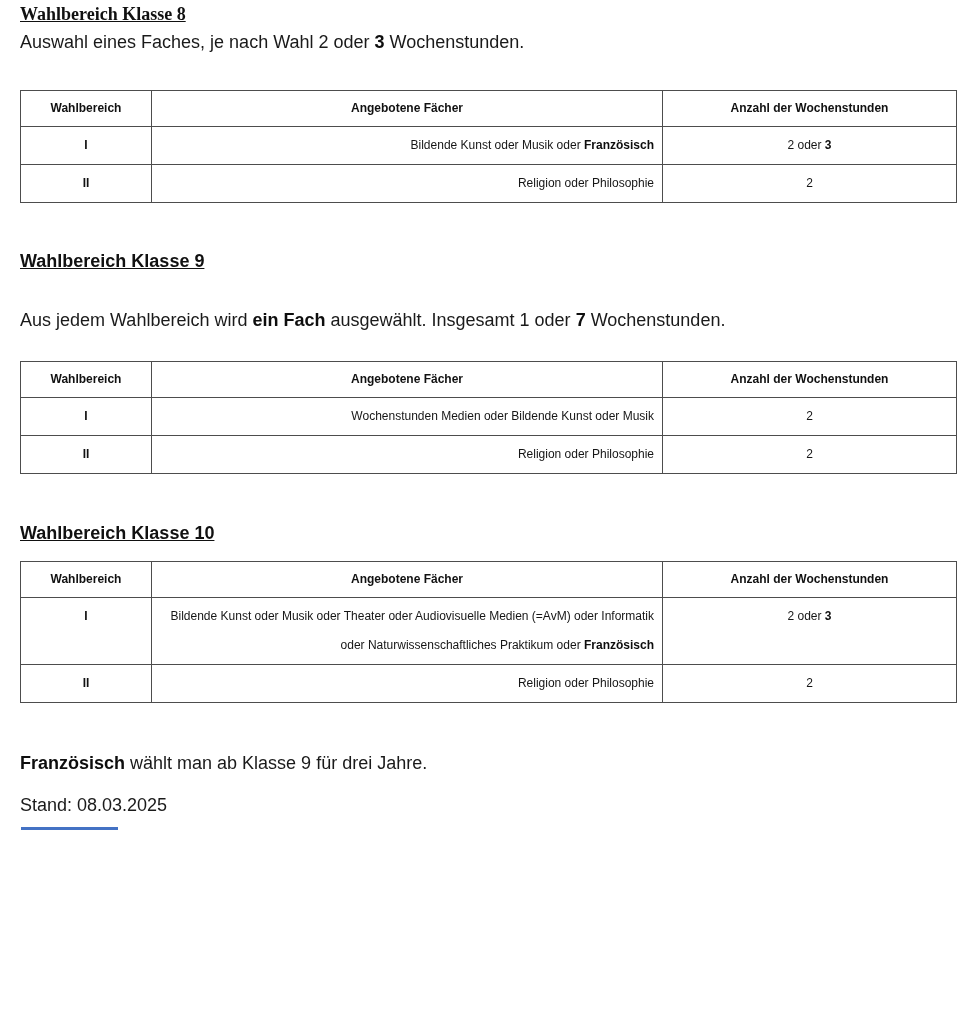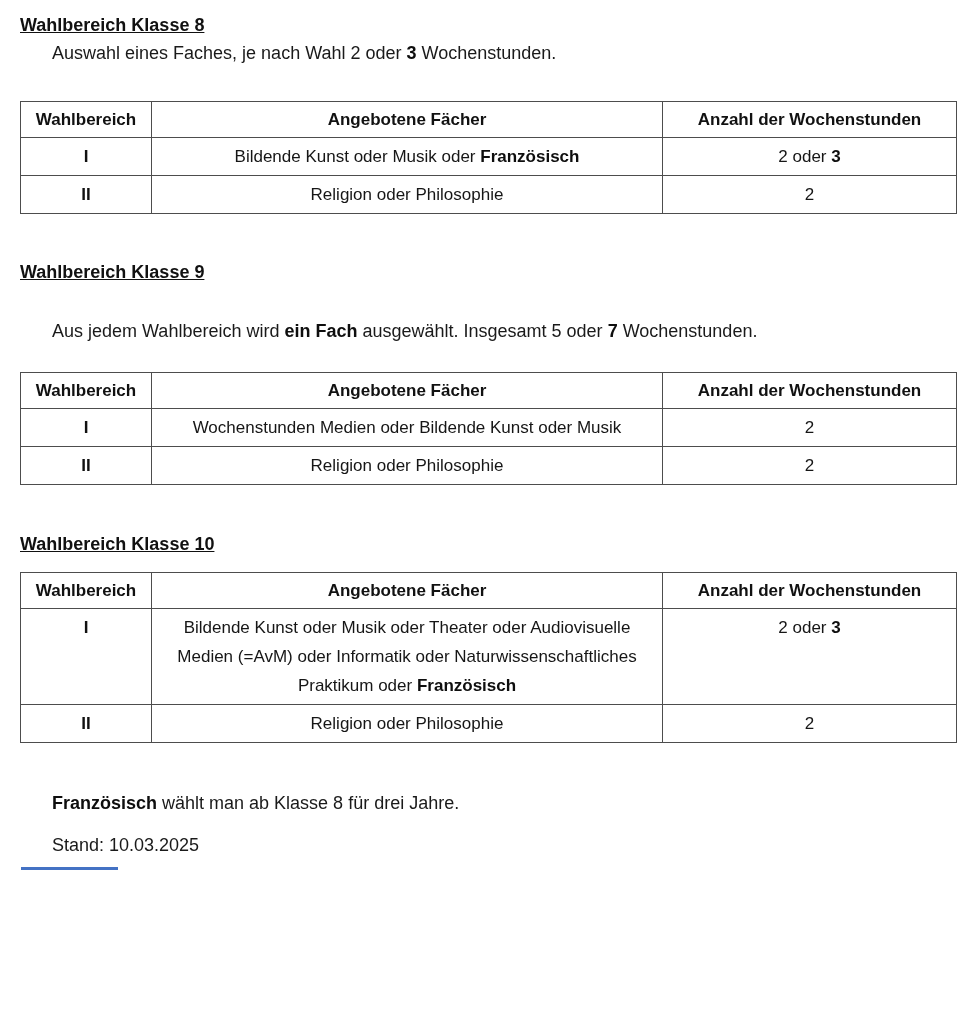"Wahlbereich Klasse 8" .h-s1 { font-family: none -> Liberation Serif, serif; margin-top: 15px -> 4px }
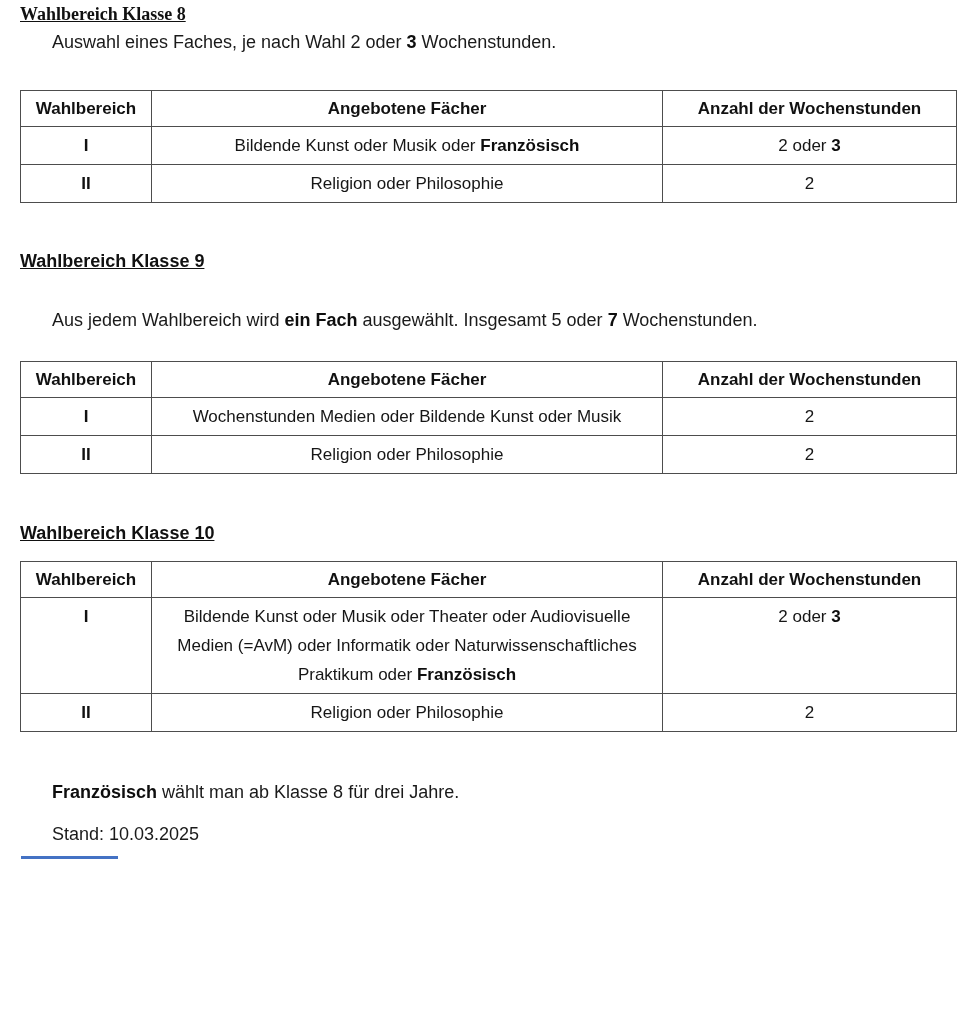"Auswahl eines Faches, je nach" .intro, .note, .stand { margin-left: 32px -> none }
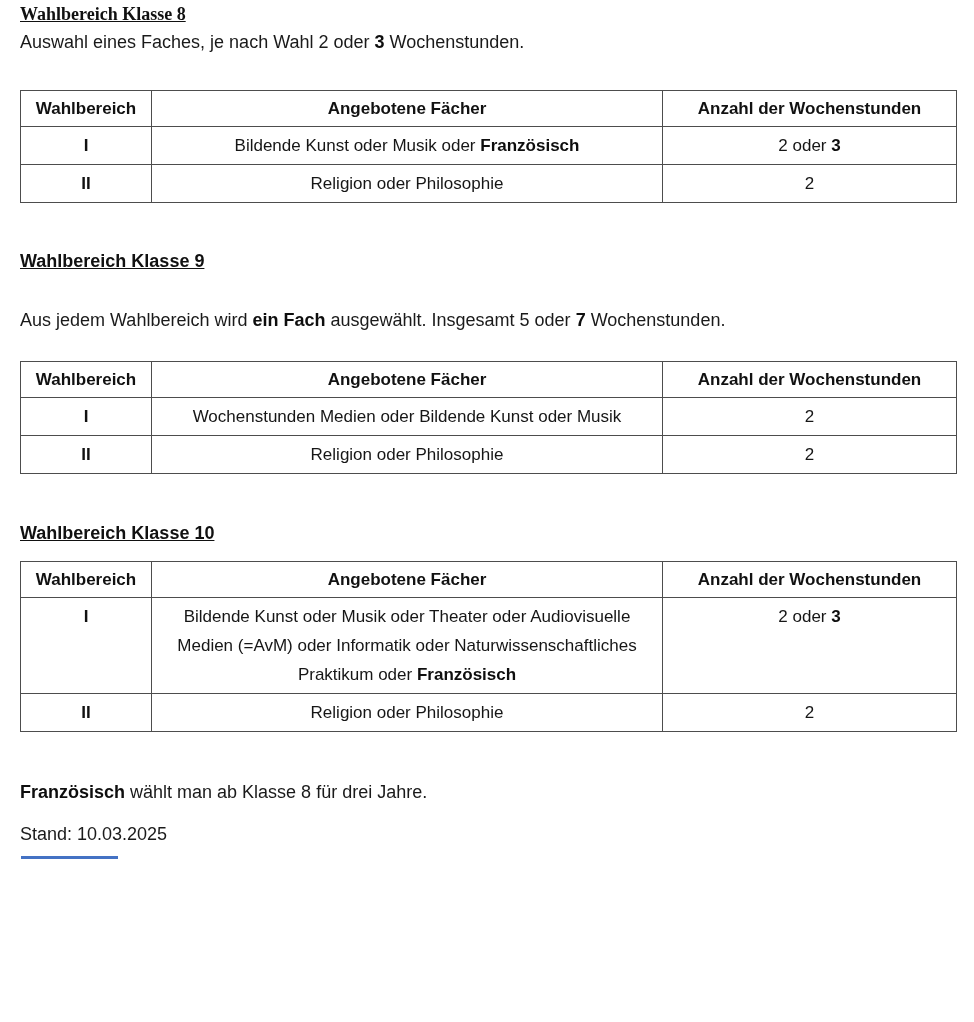"Wahlbereich" table.wb-table { font-size: 17px -> 12px }
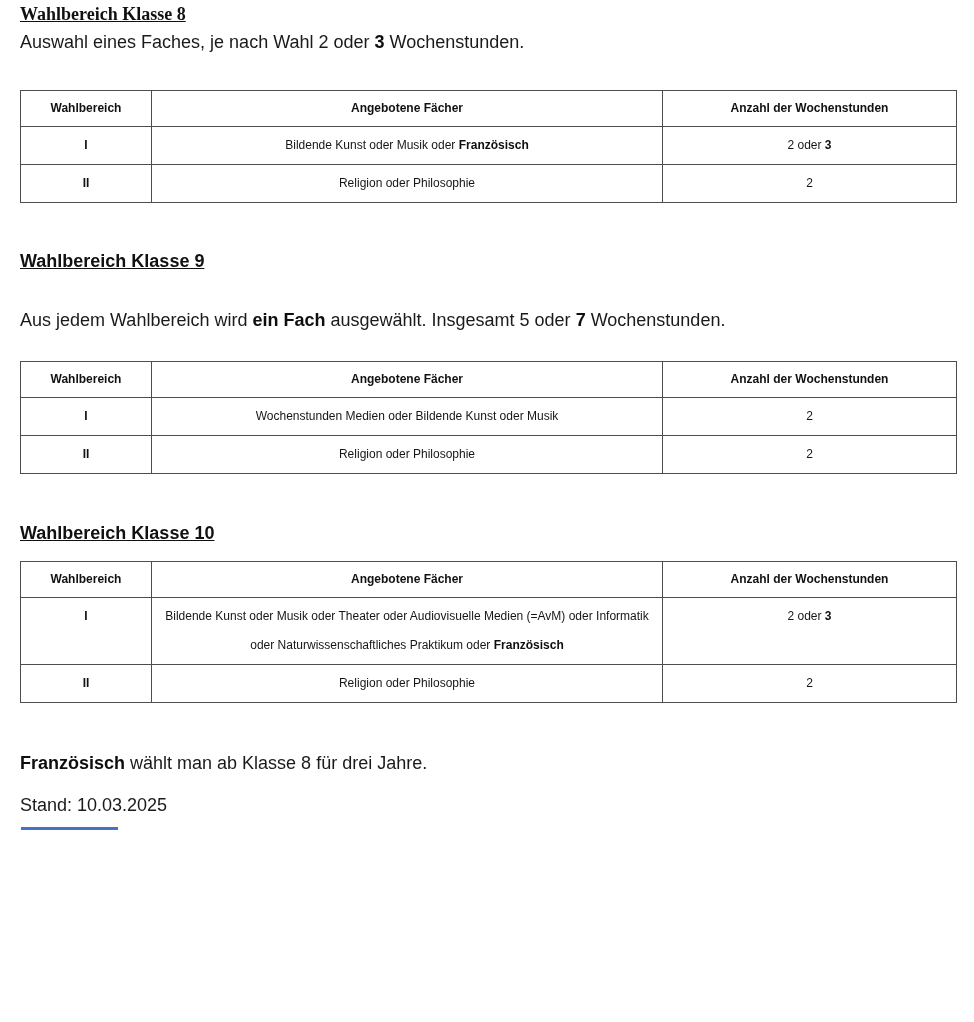"Bildende Kunst oder Musik oder" td.c2 { text-align: center -> right }
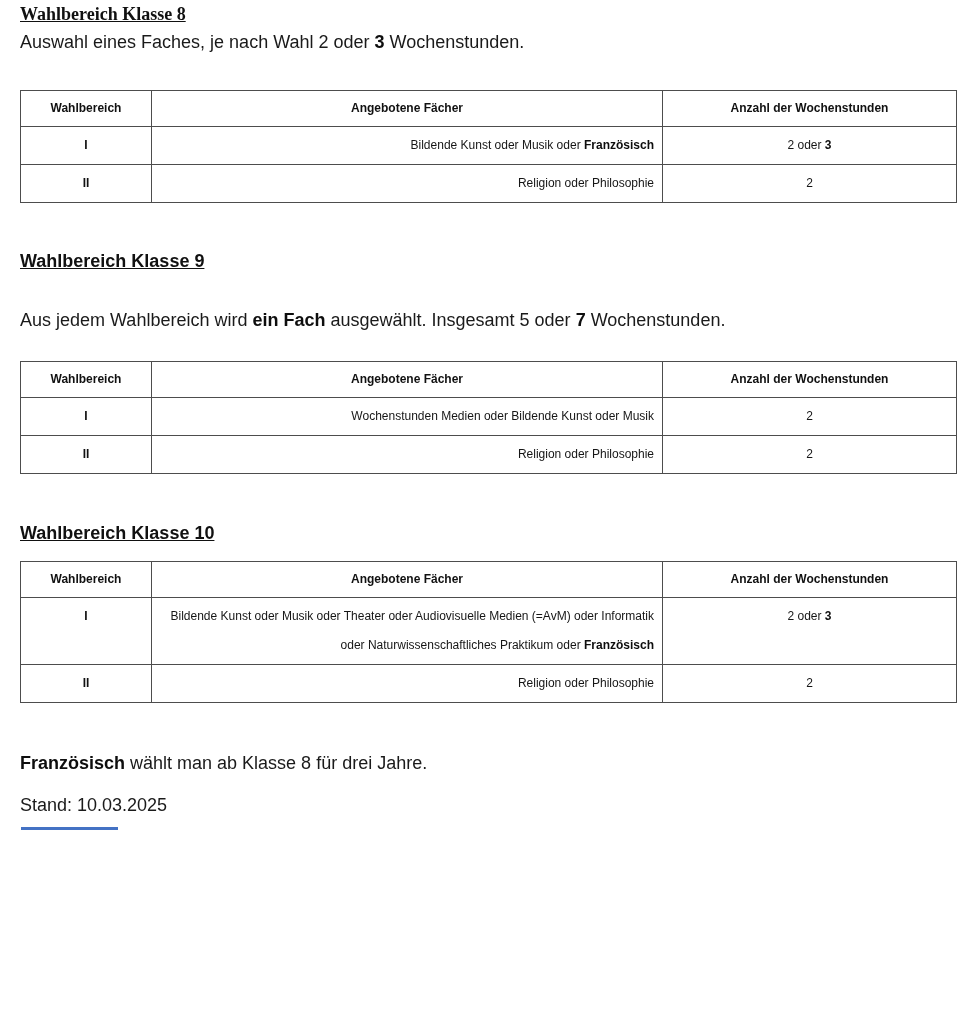"ausgewählt. Insgesamt 5 oder" span { text: 5 -> 1 }
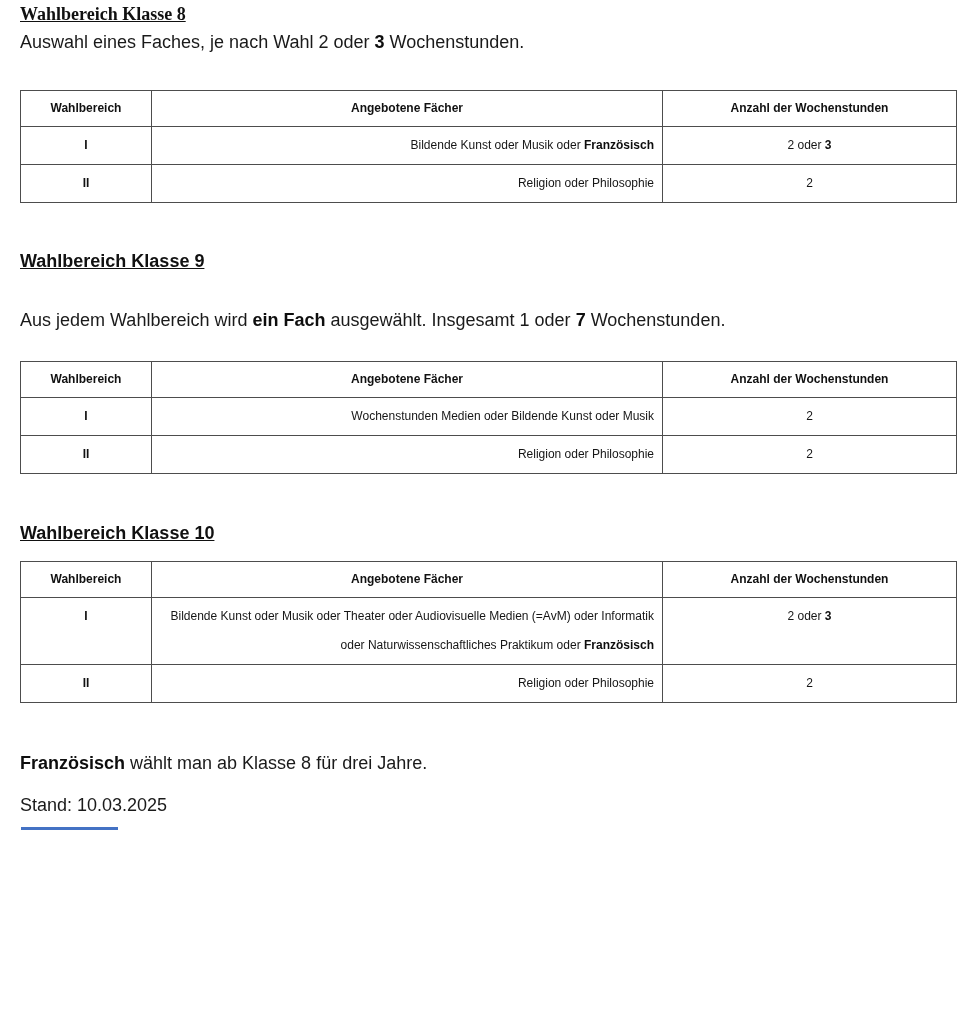"wählt man ab Klasse 8" span { text: 8 -> 9 }
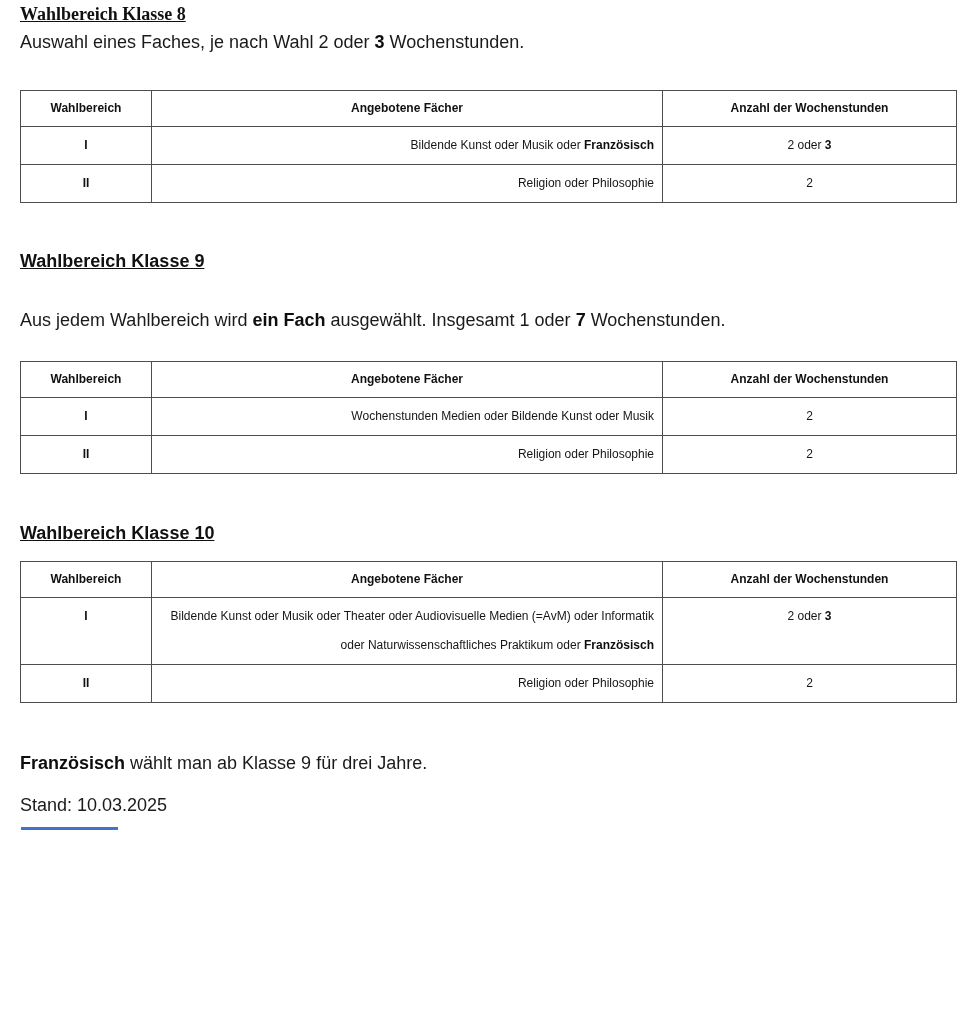"Stand: 10.03.2025" p.stand { text: 10.03.2025 -> 08.03.2025 }
